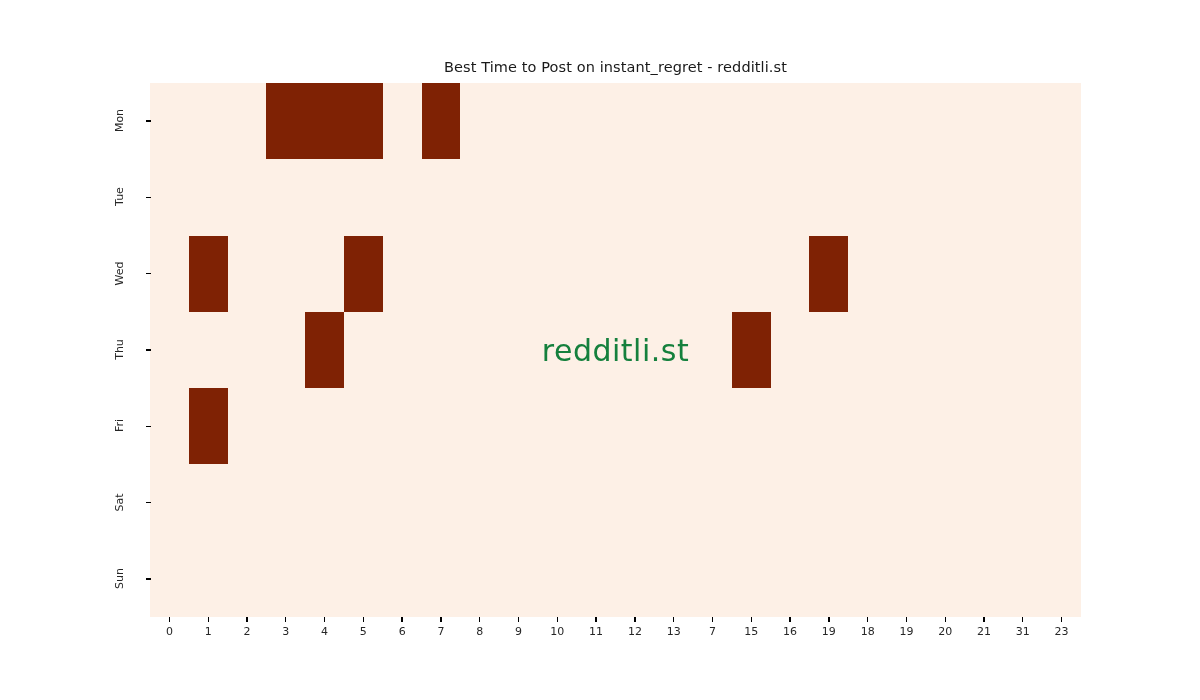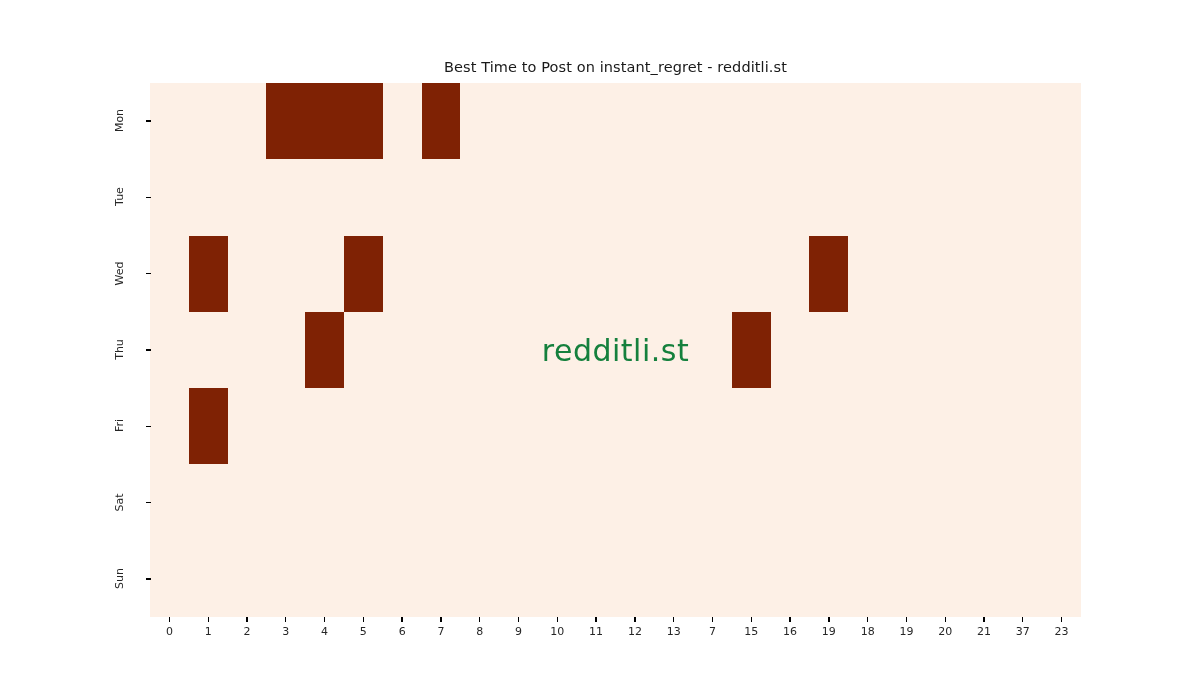"37" div.x-tick-label { text: 37 -> 31 }
